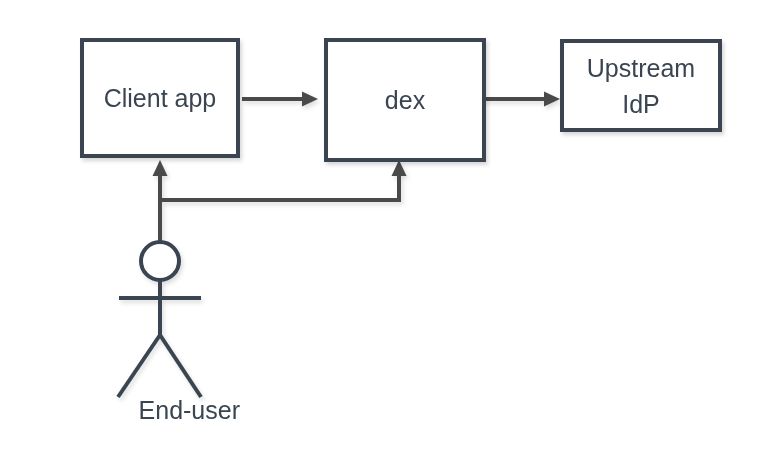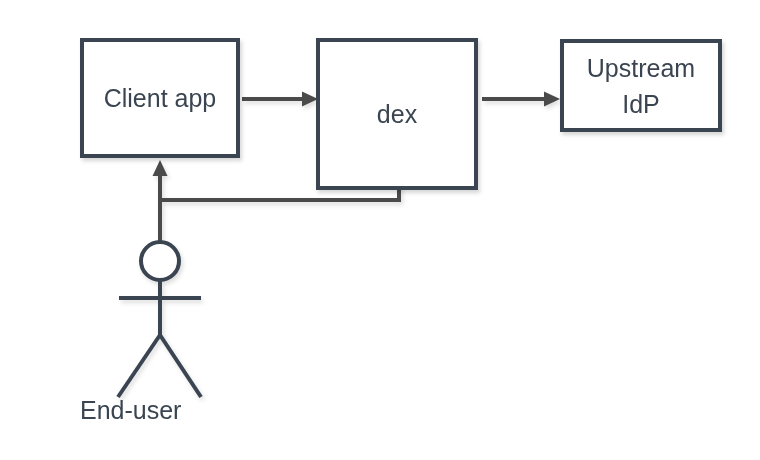"dex" .node-dex { height: 152px -> 124px; left: 316px -> 324px }
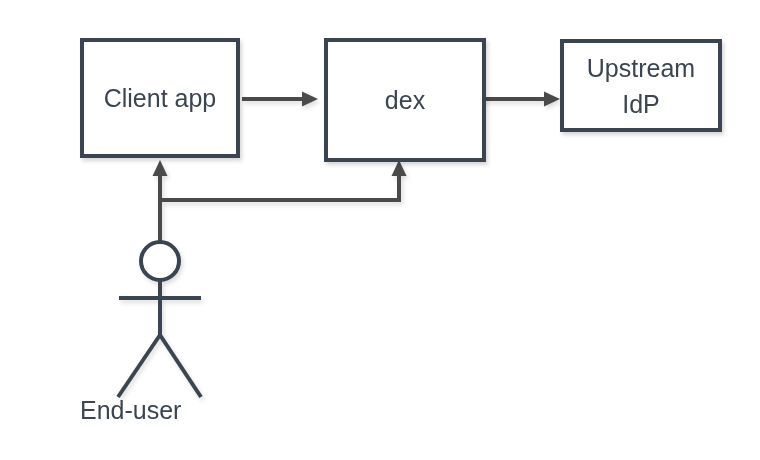"End-user" .actor-label { text-align: left -> right }
